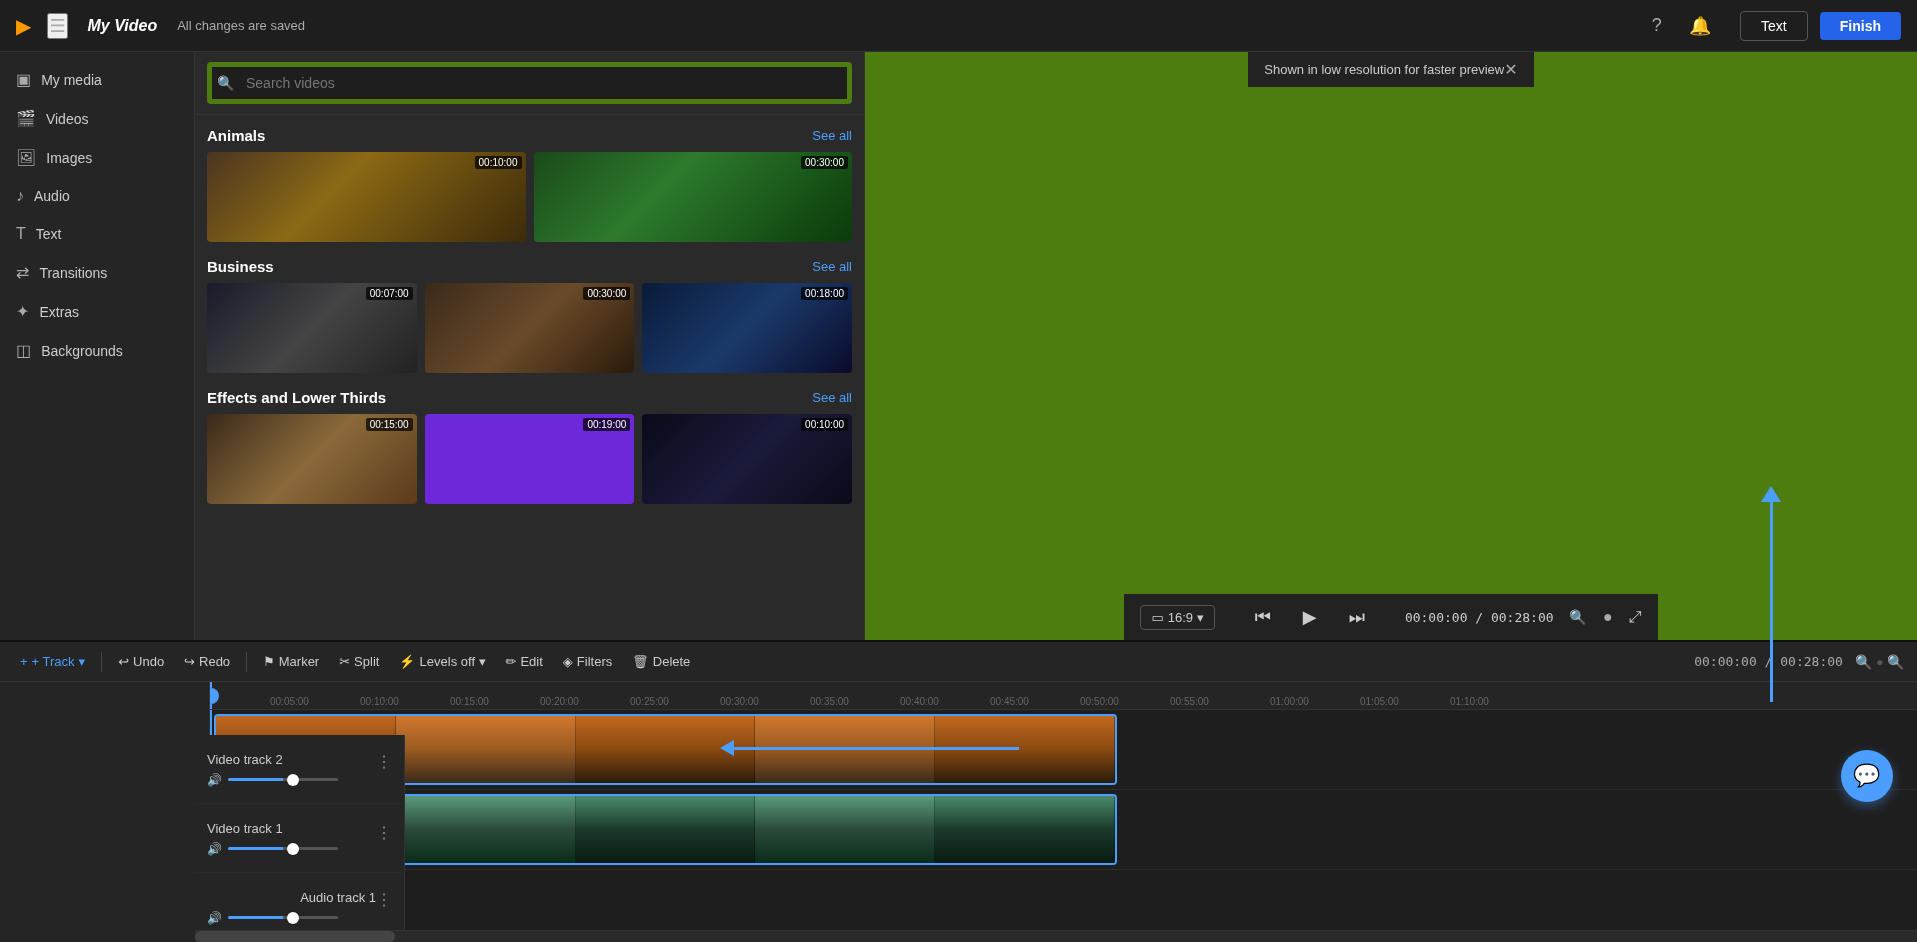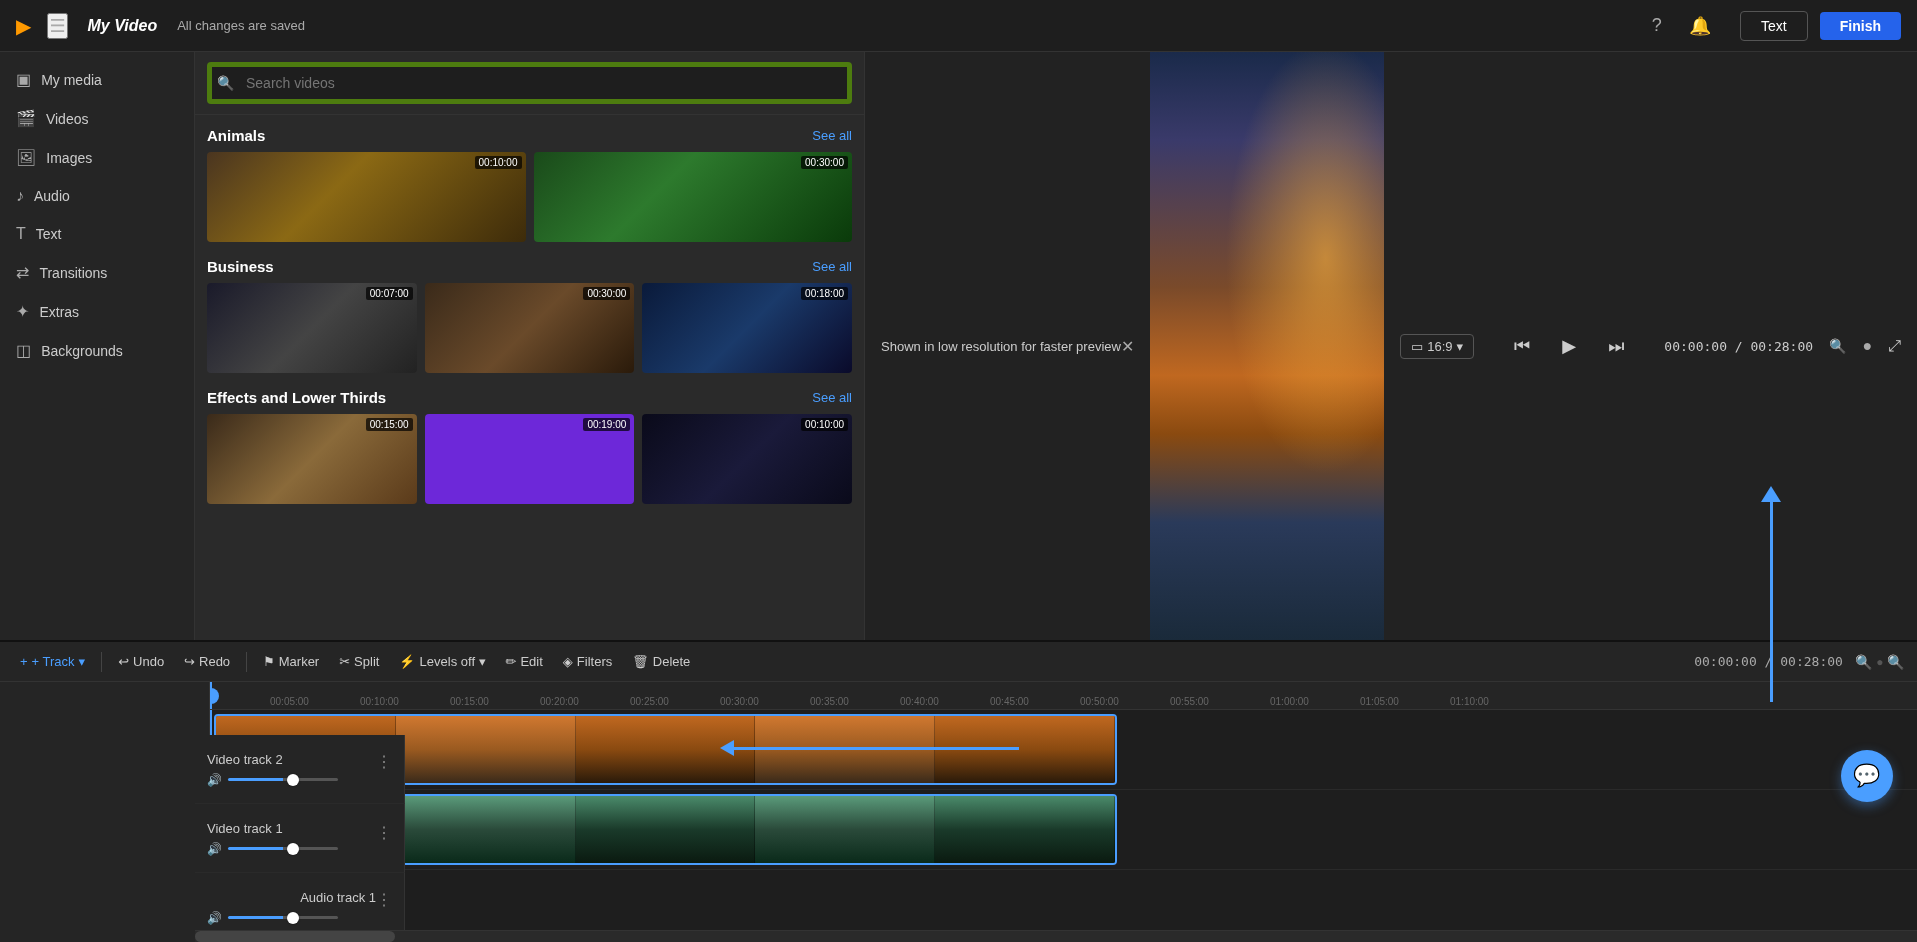"Shown in low resolution for" #preview-panel { align-items: none -> center; flex-direction: row -> column }
